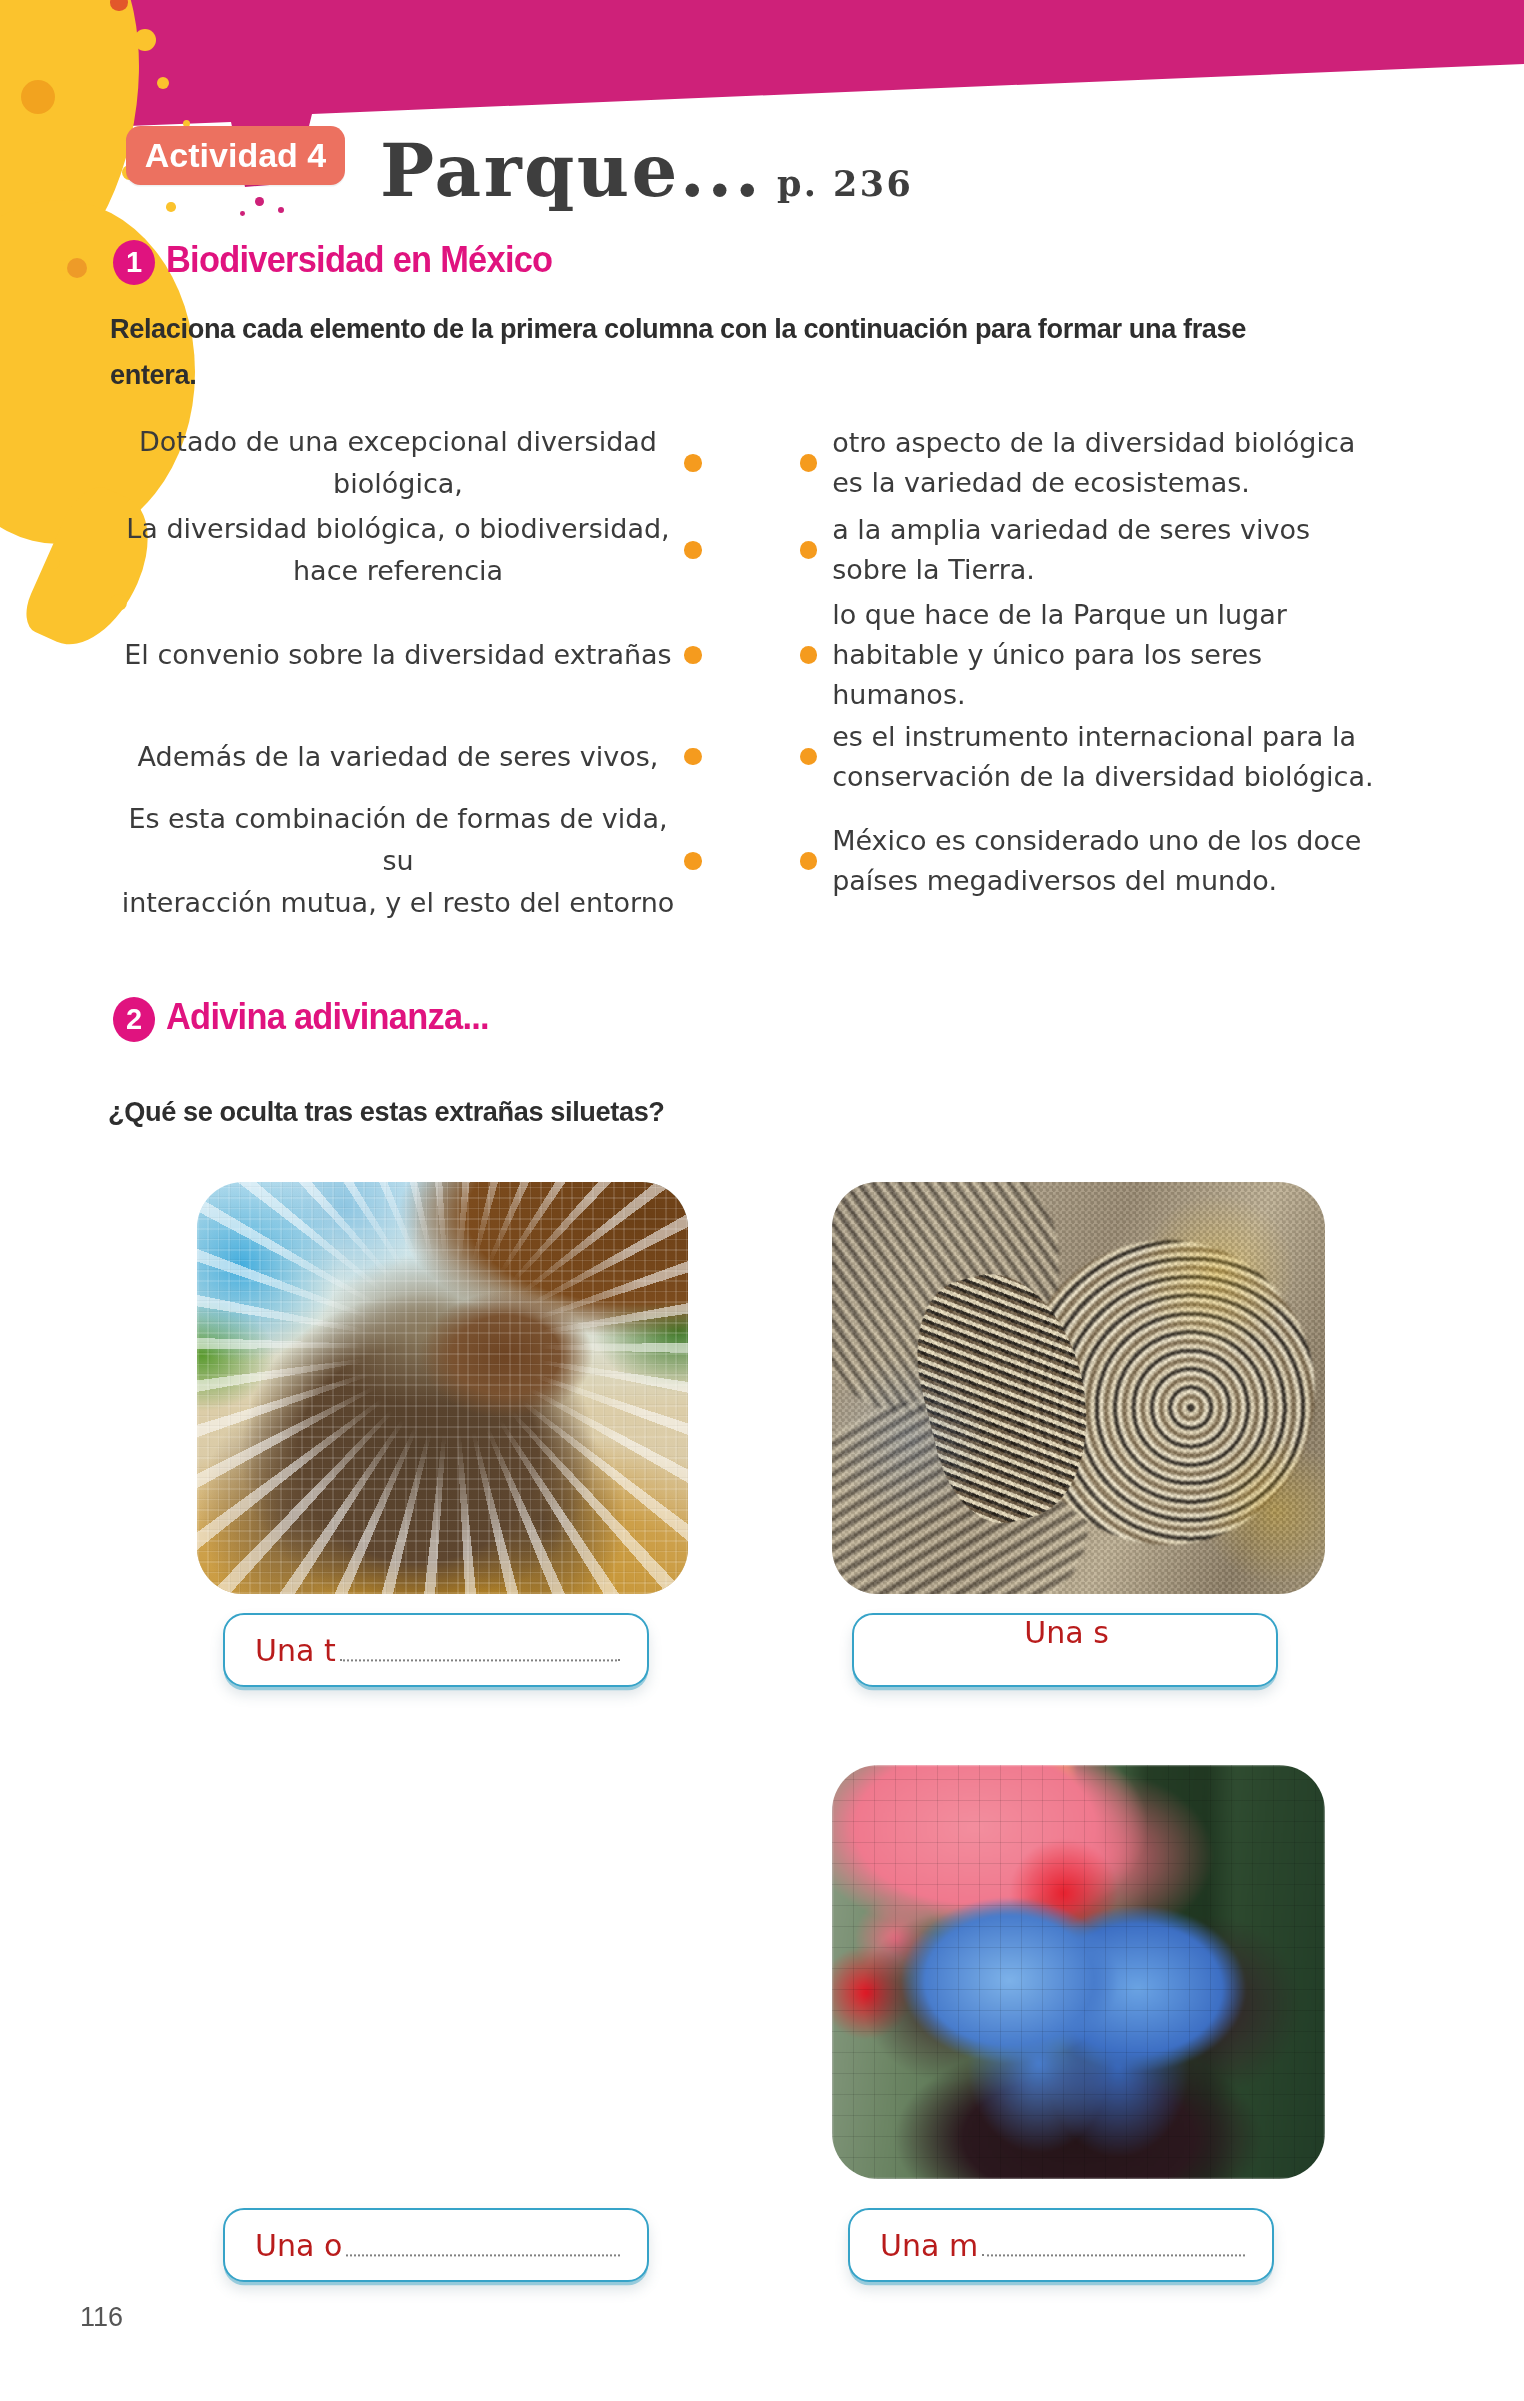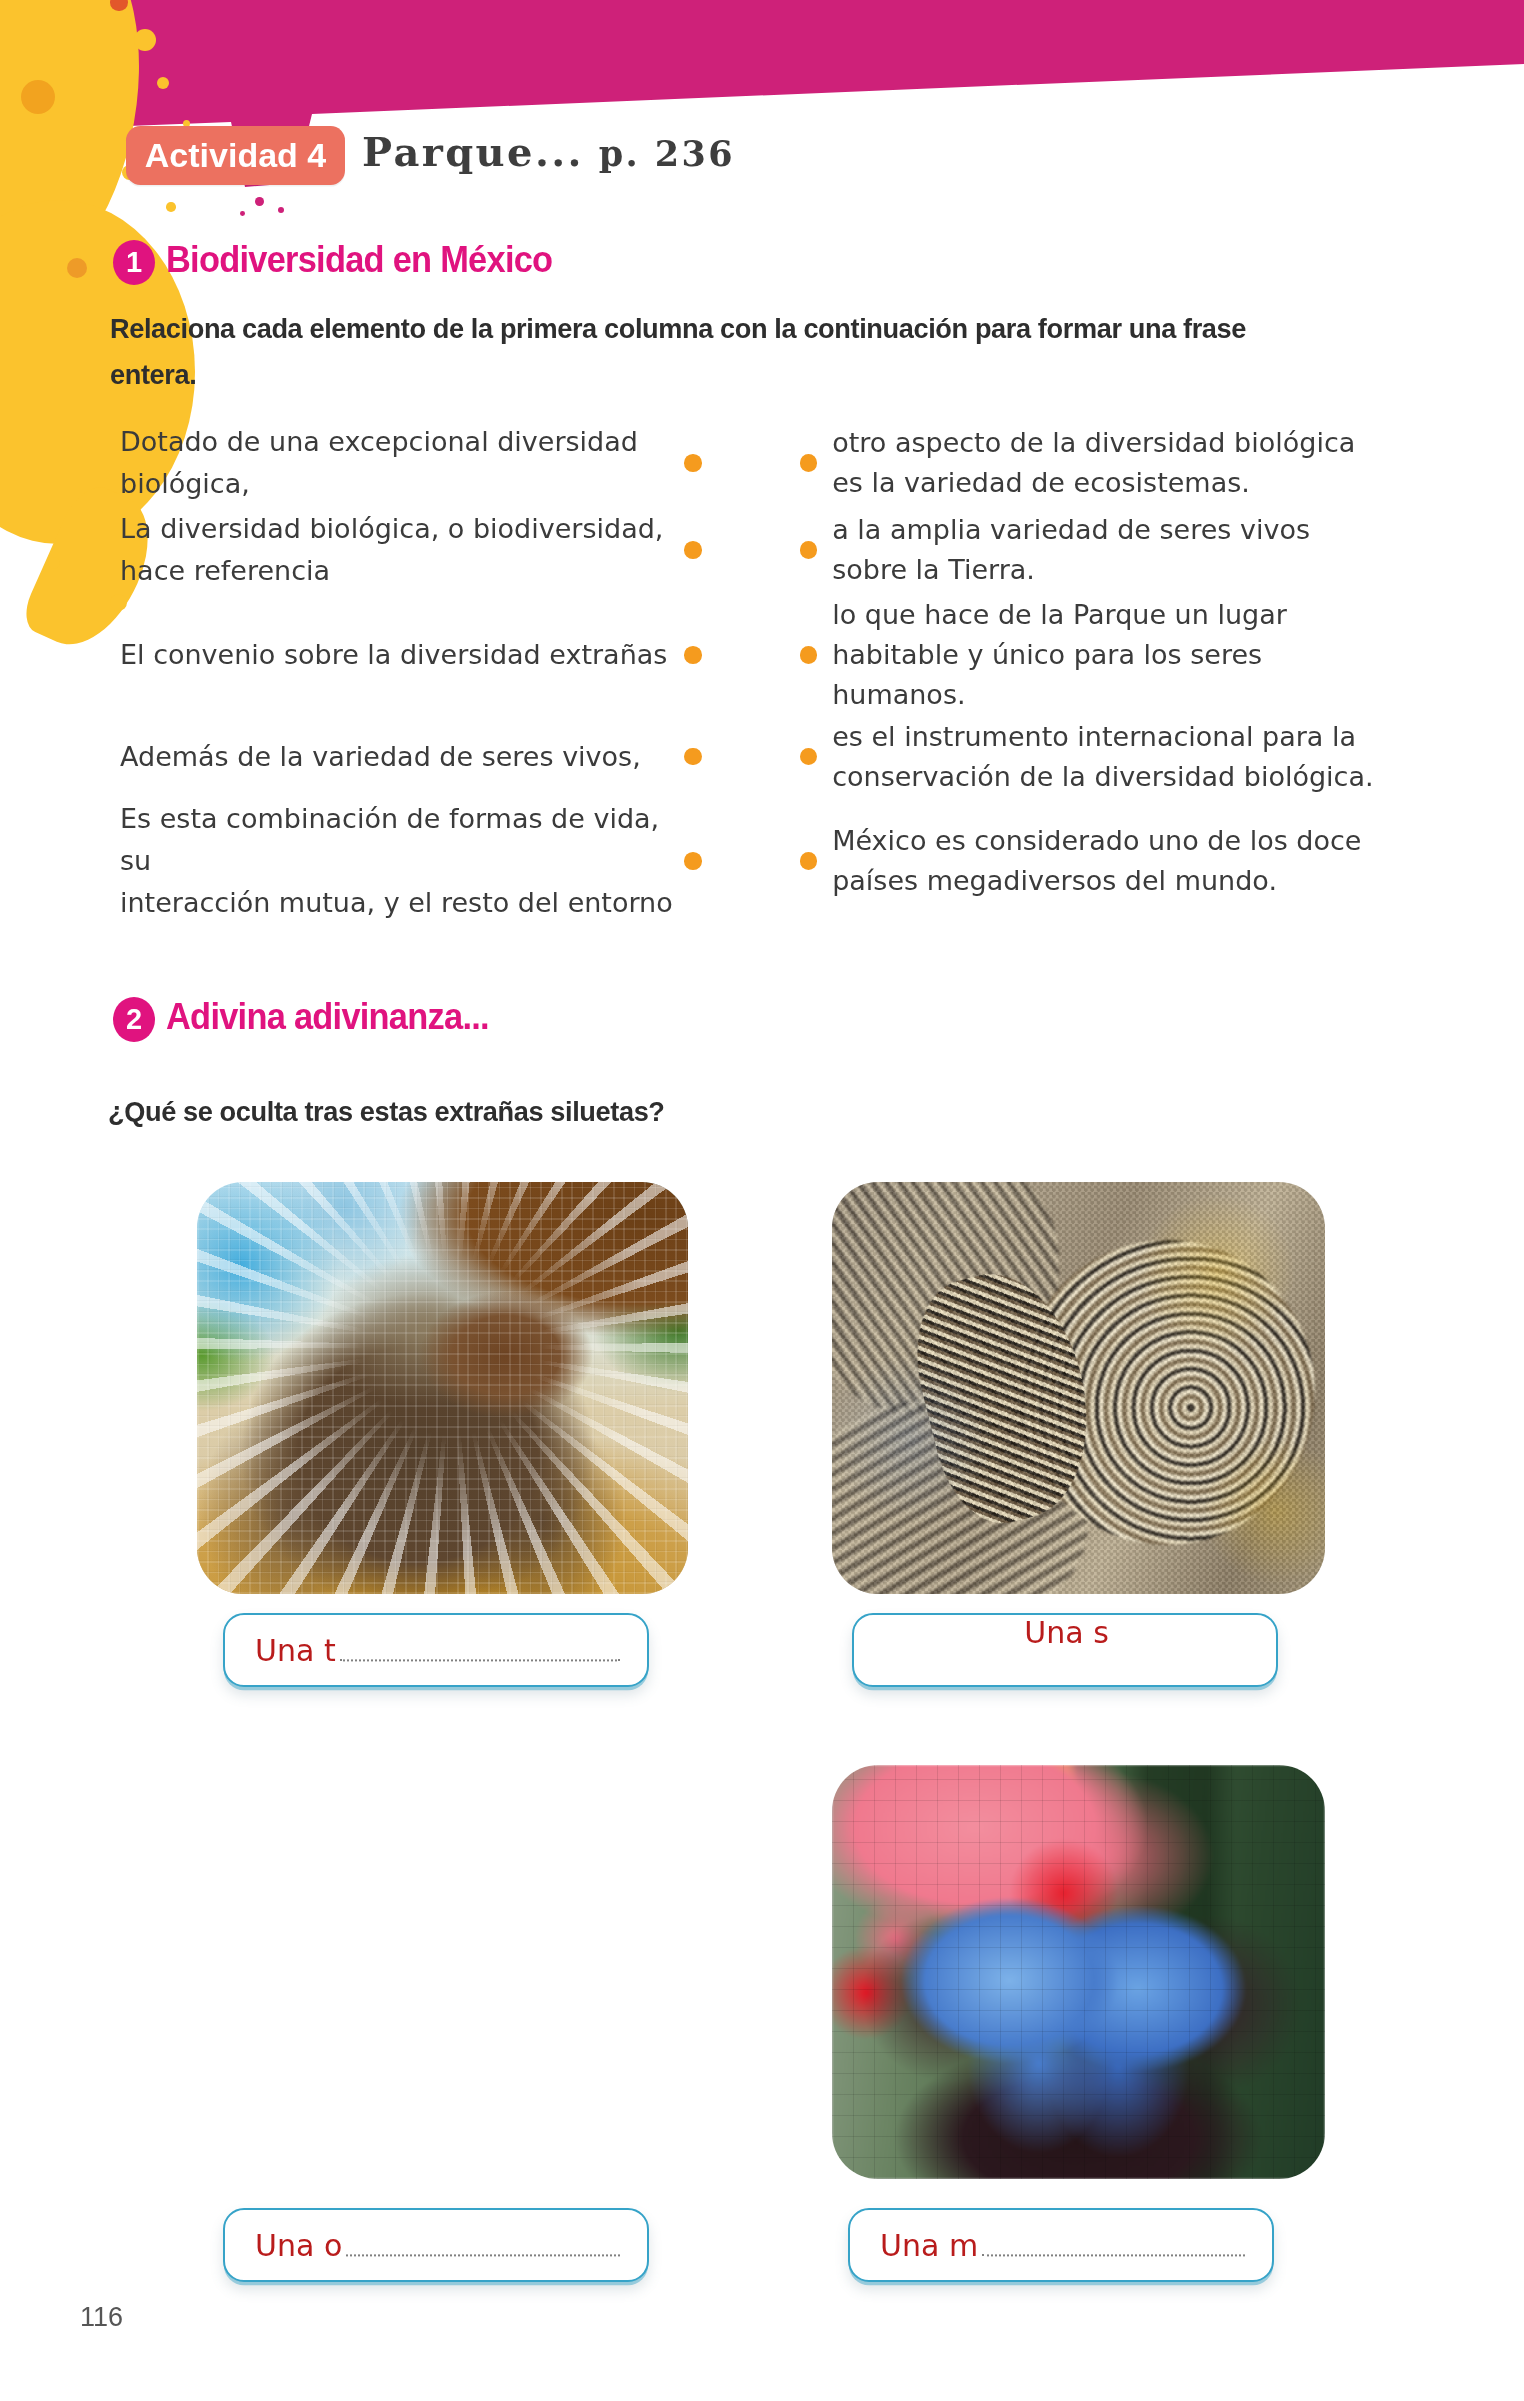"Parque..." .deco-title .main { font-size: 40px -> 72px; margin-left: none -> 18px }
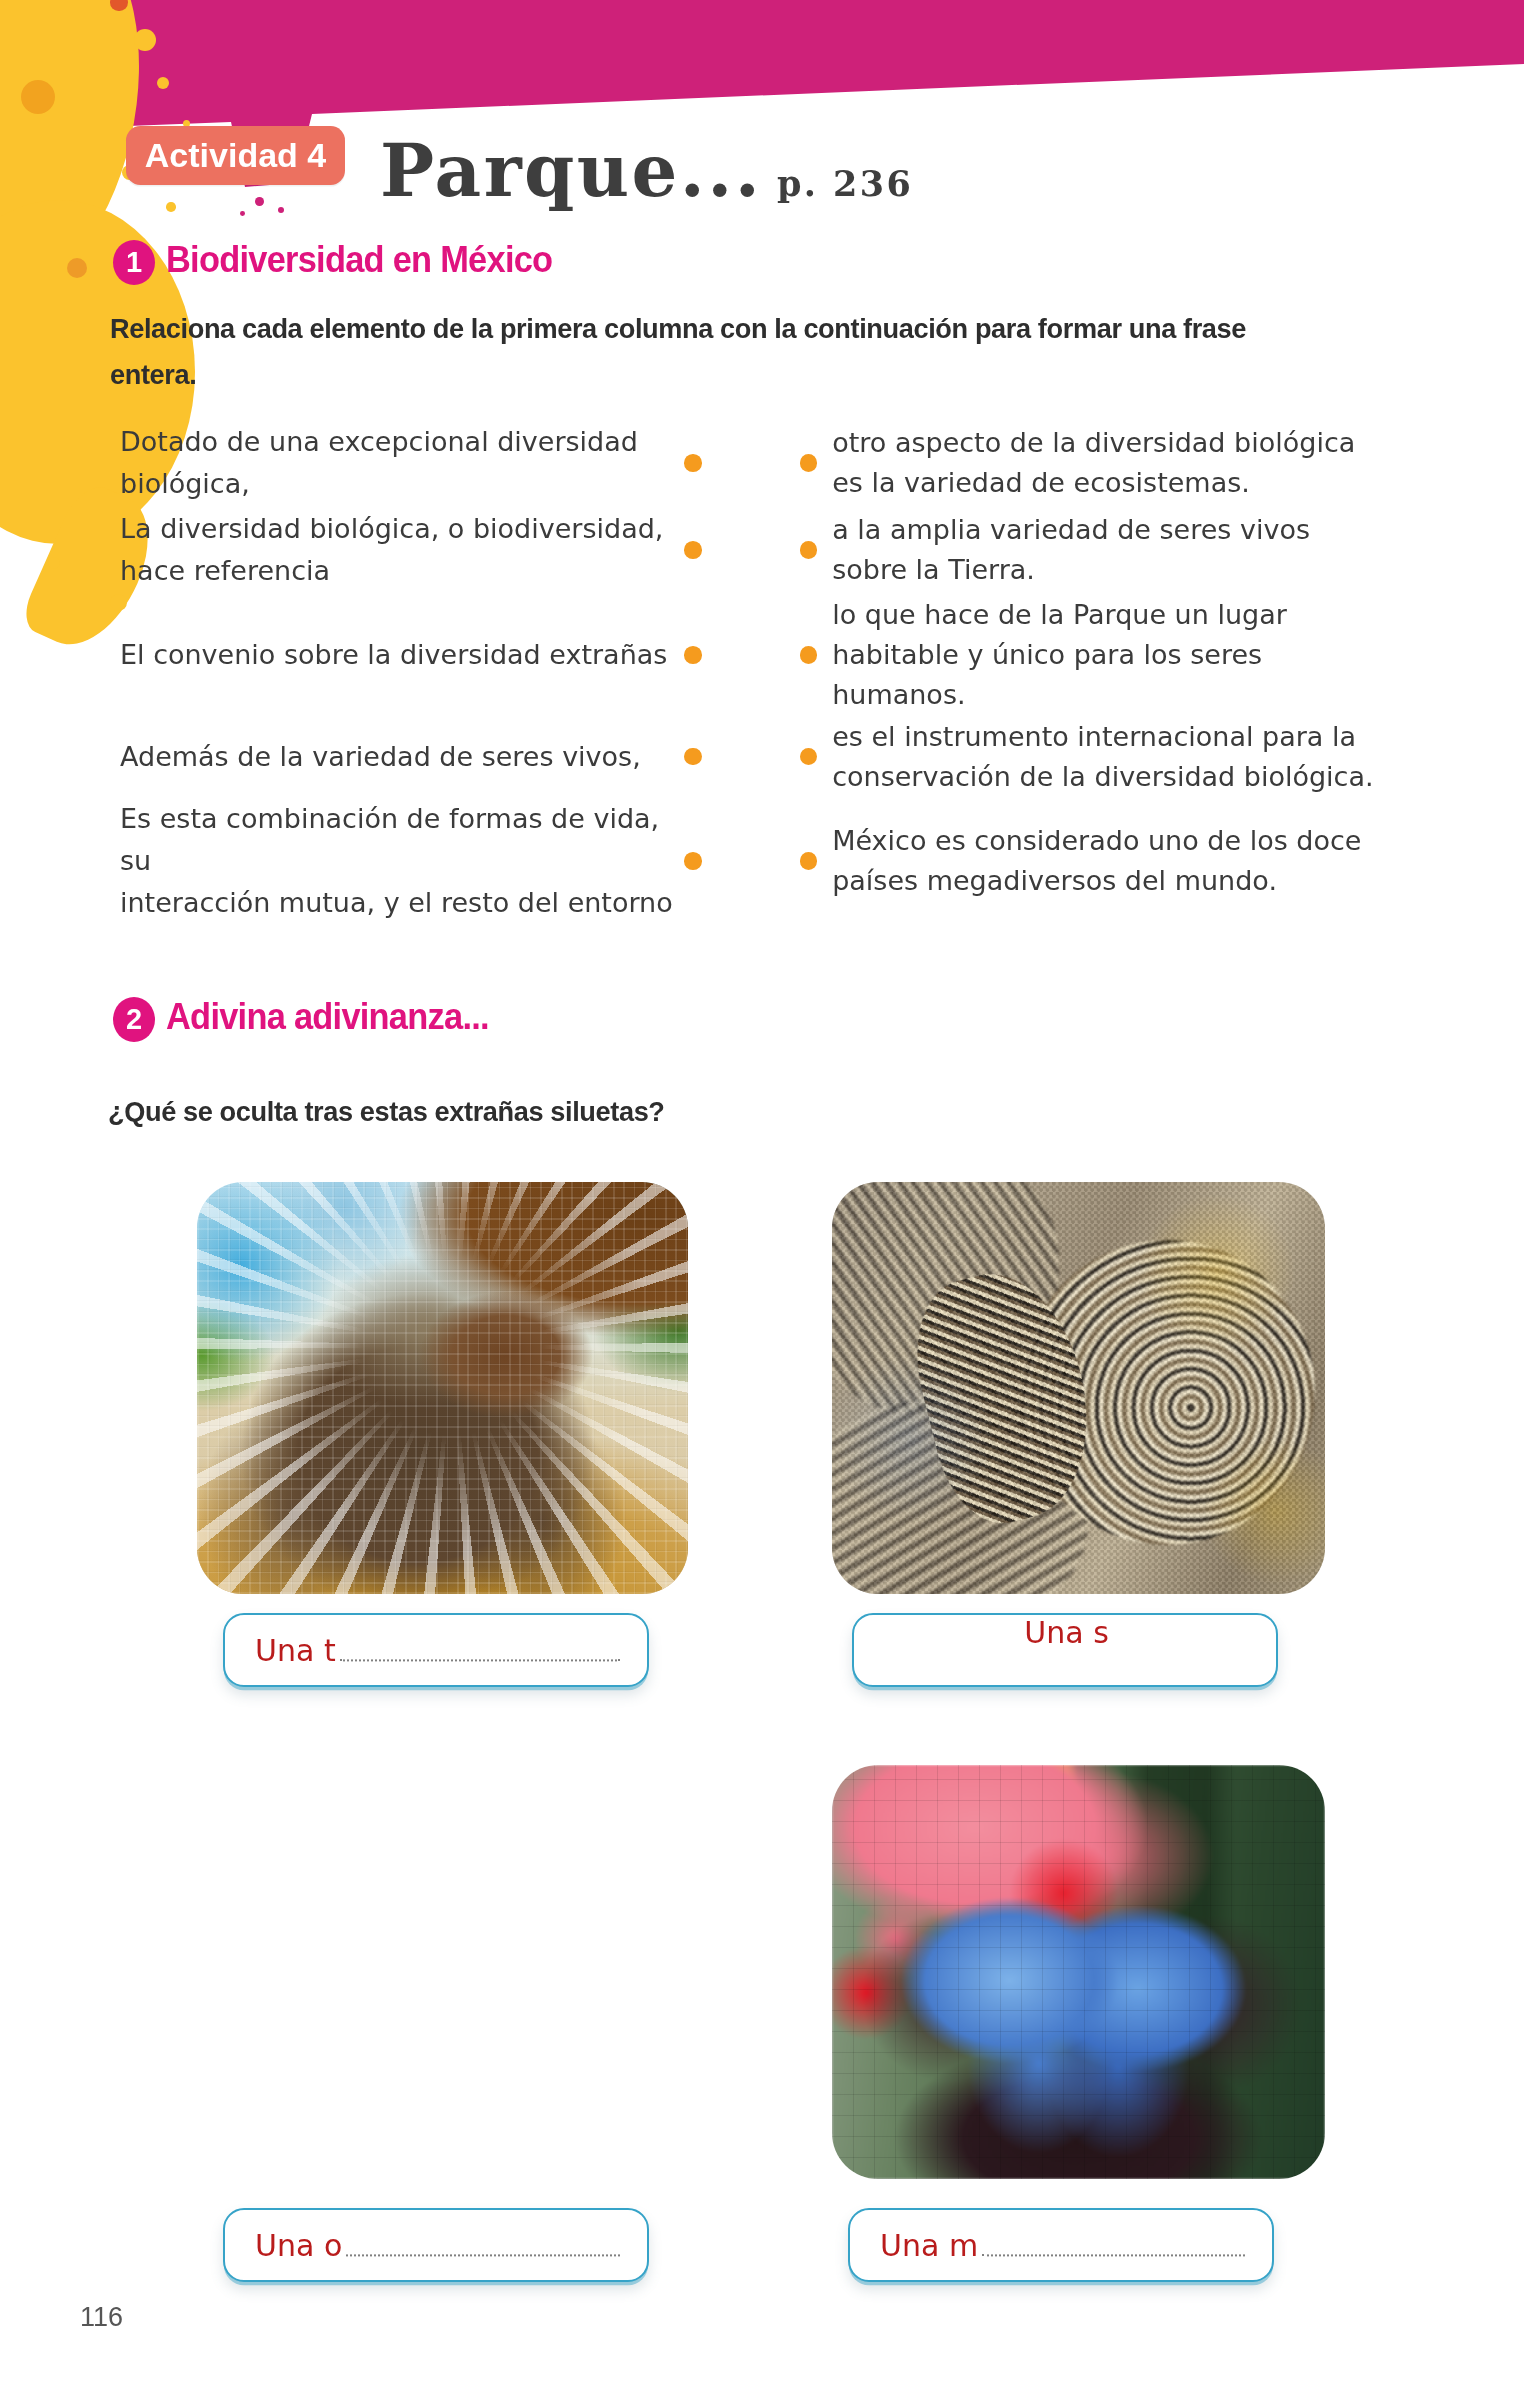"Dotado de una excepcional diversidad" .mleft { text-align: left -> center }
